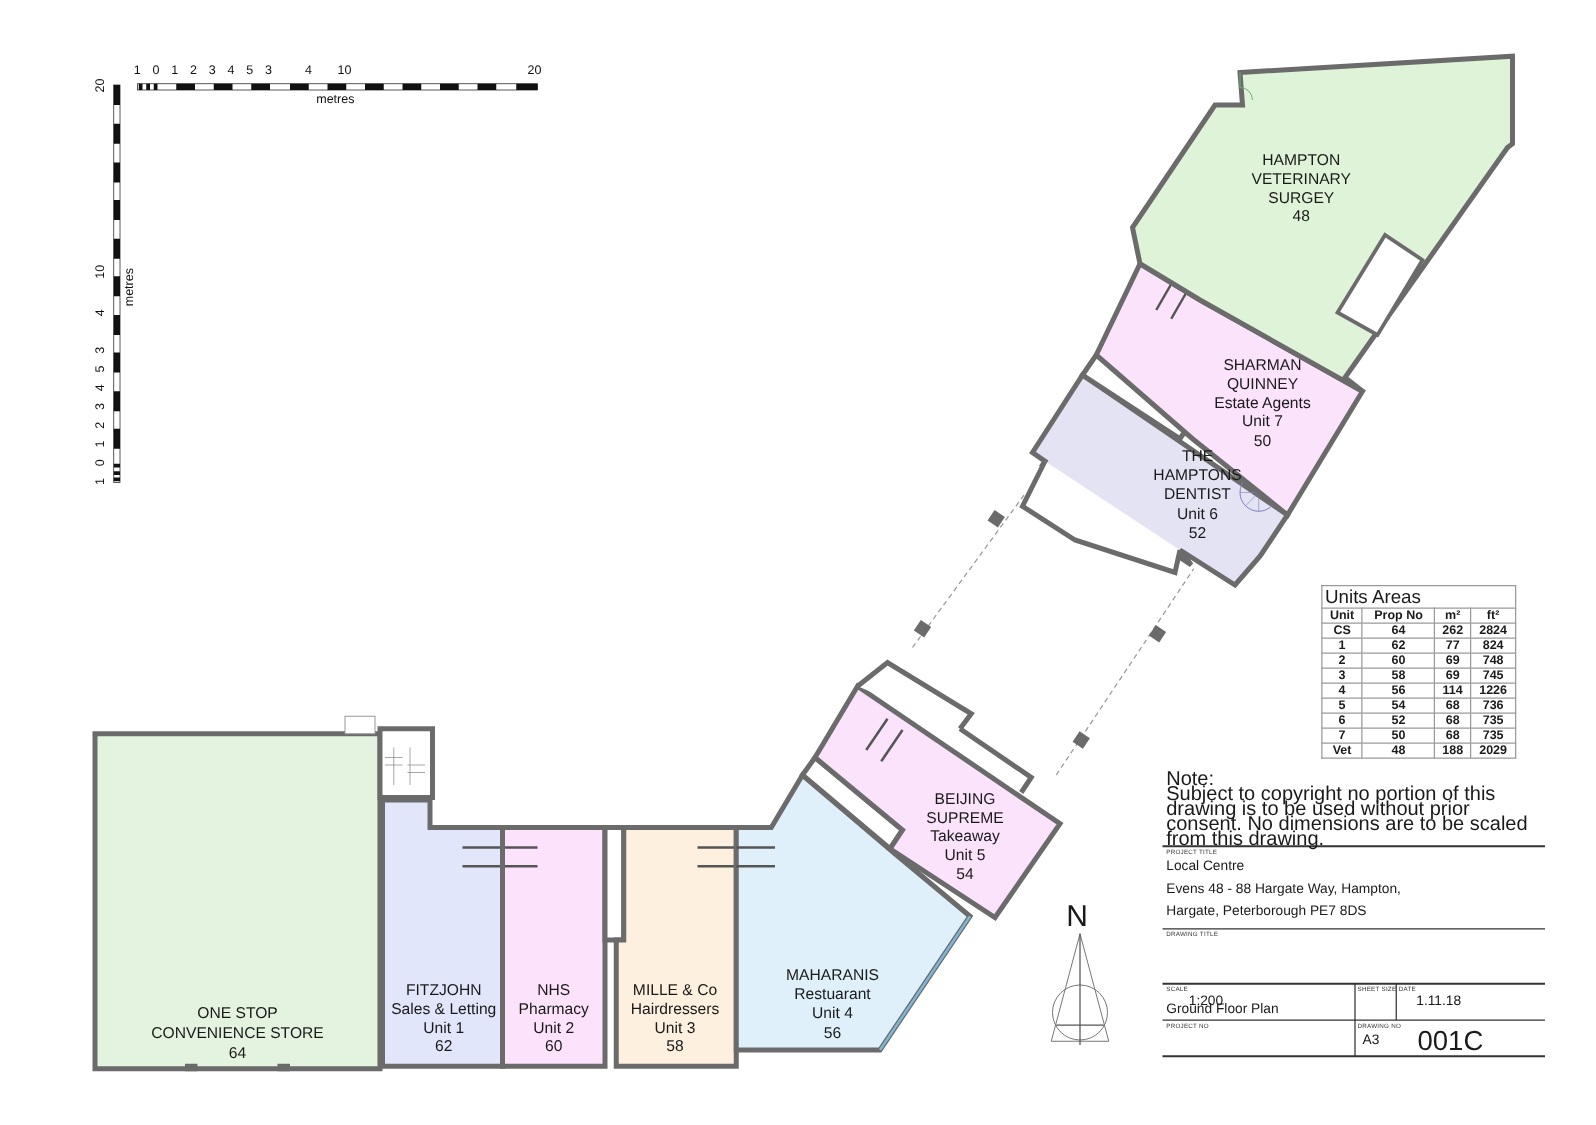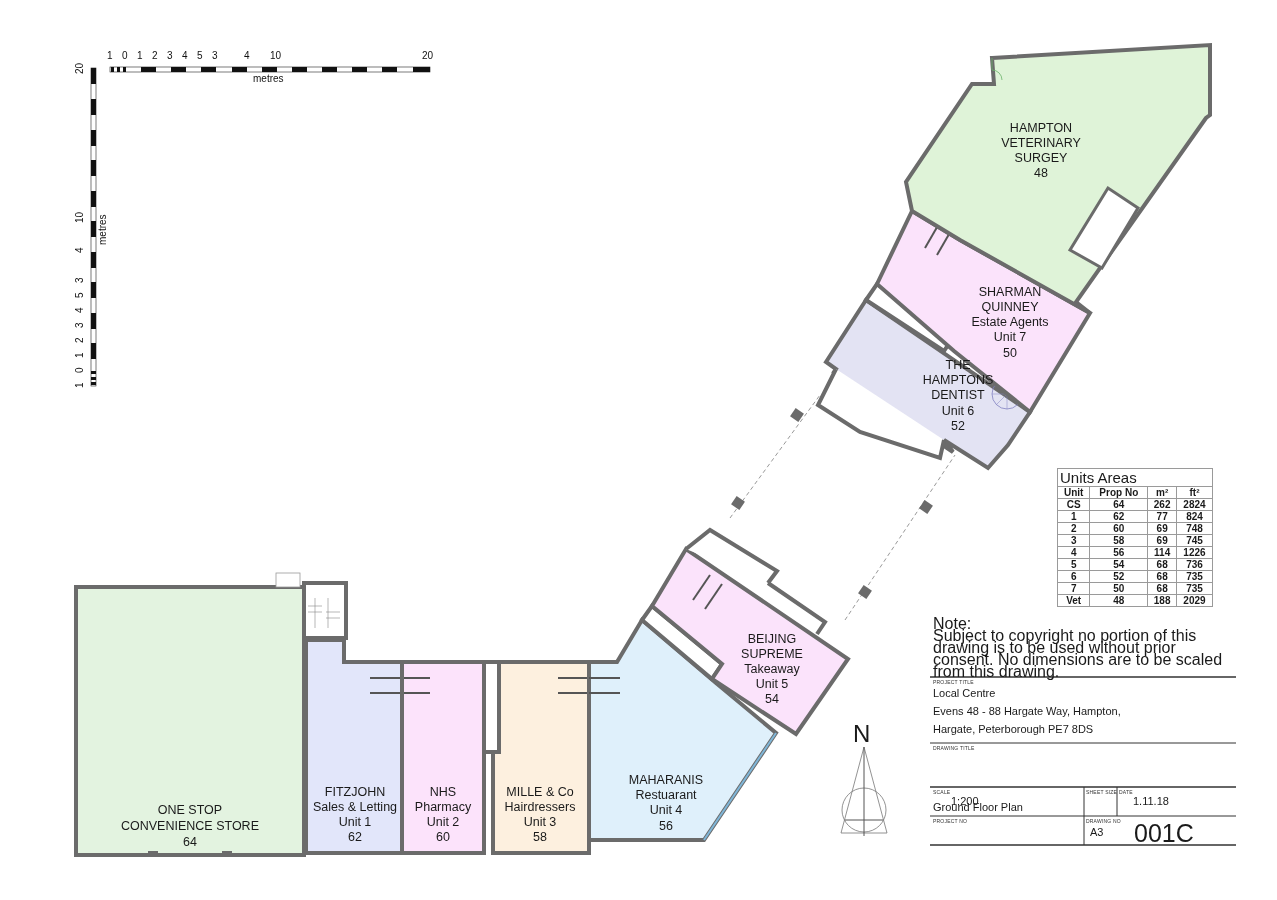"001C" div.tb-text { font-size: 25px -> 22px }
